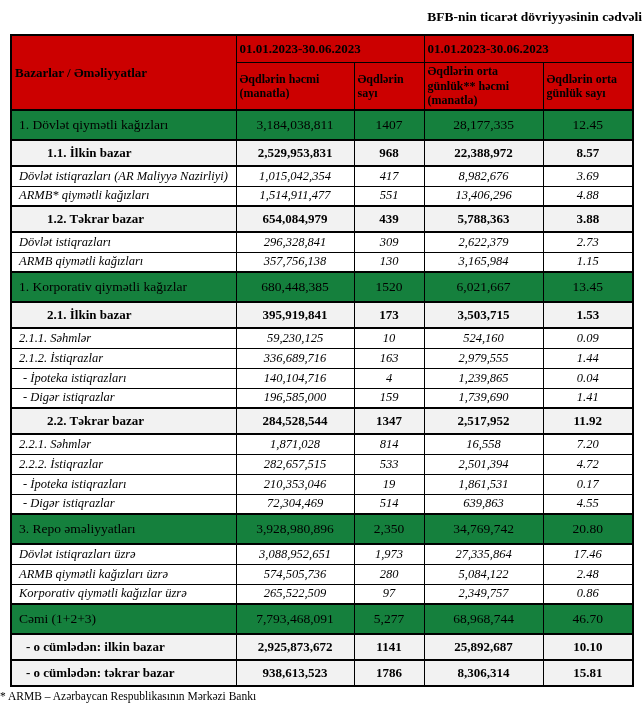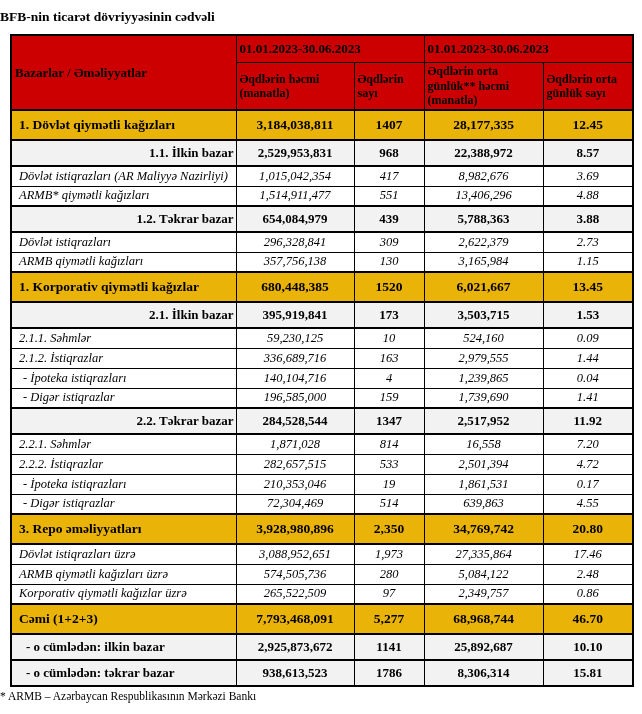"BFB-nin ticarət dövriyyəsinin cədvəli" .page-title { text-align: left -> right }
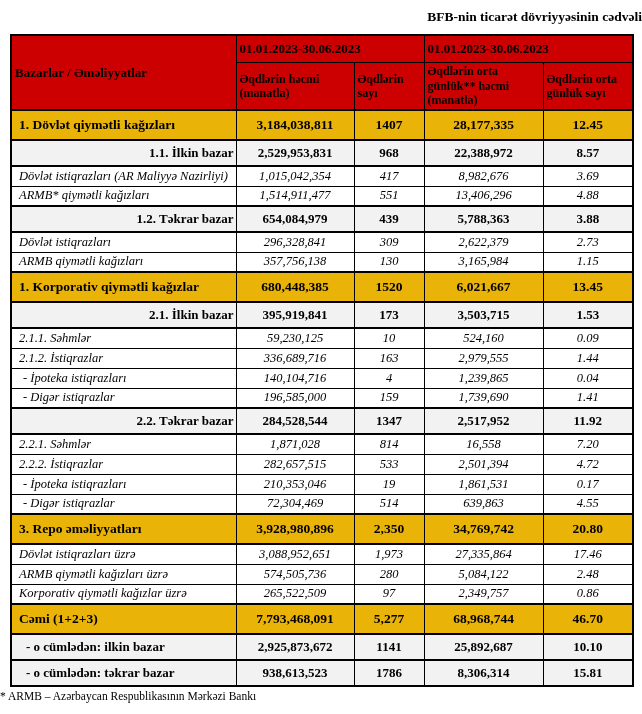"1. Dövlət qiymətli kağızları" tr.row-section { background: #eab308 -> #15803d; font-weight: bold -> normal }
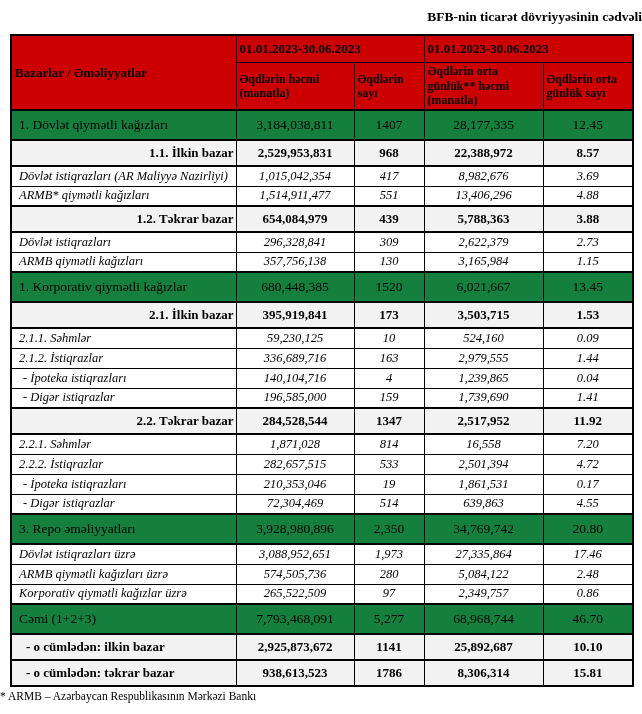"1.1. İlkin bazar" tr.row-subsection td.label { padding-left: 55px -> 35px; text-align: right -> none }
